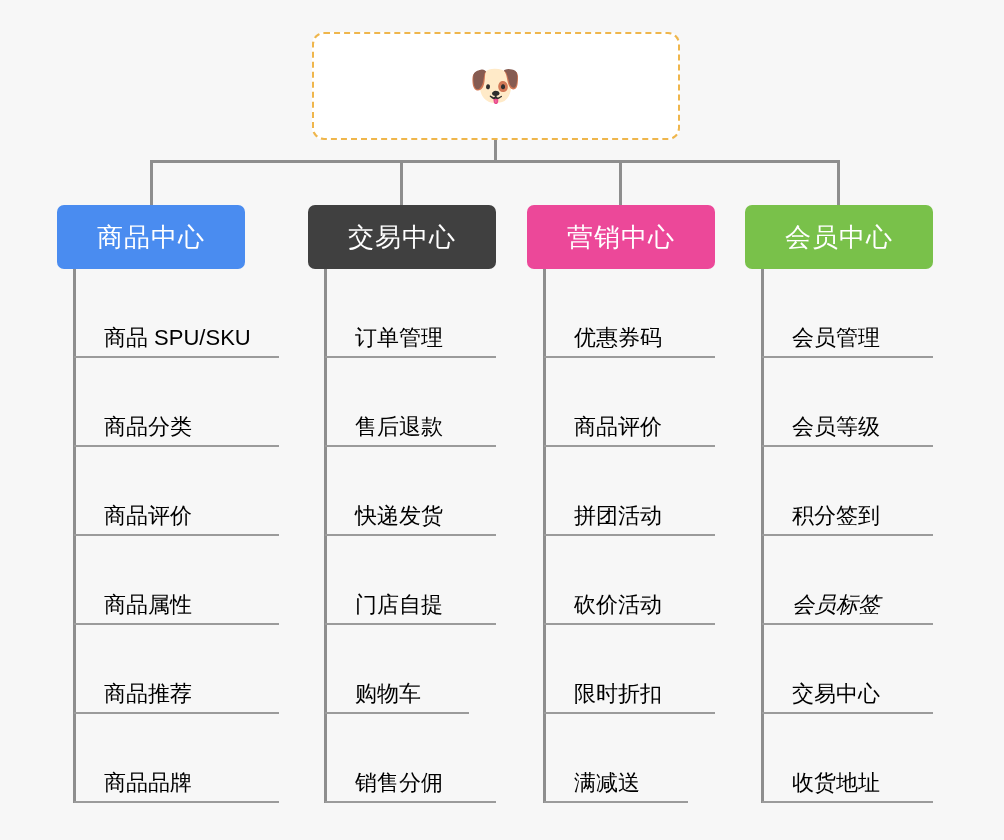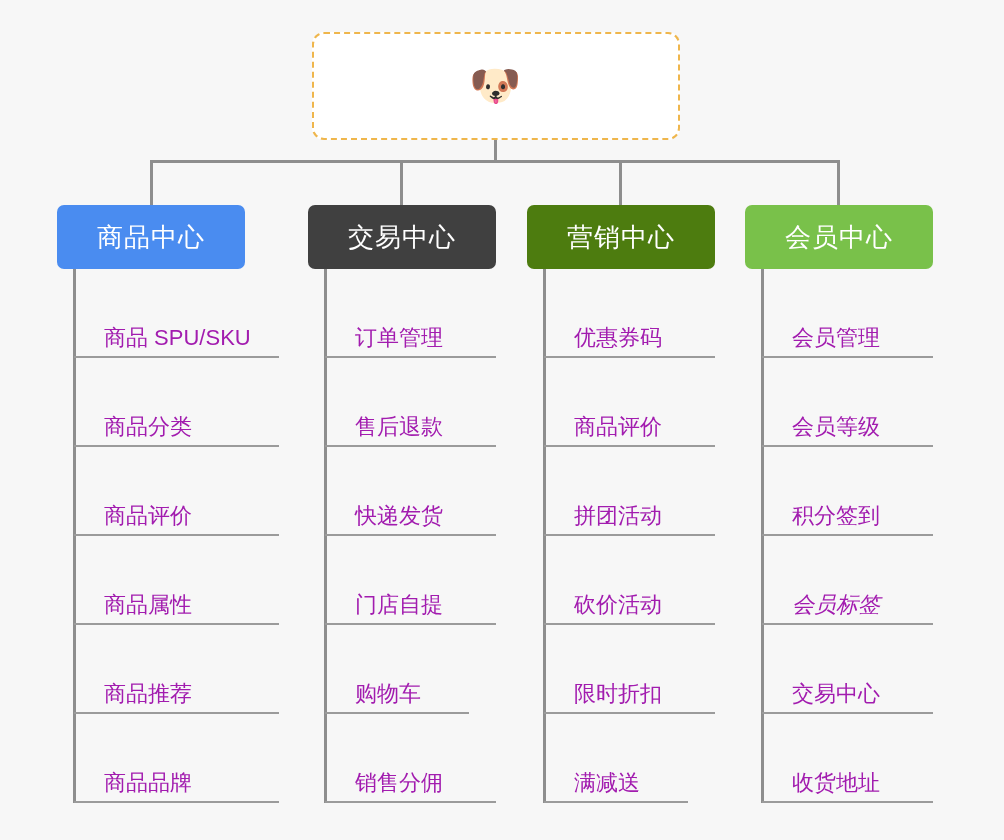"营销中心" div.cat-box { background: #4d7c0f -> #ec4899 }
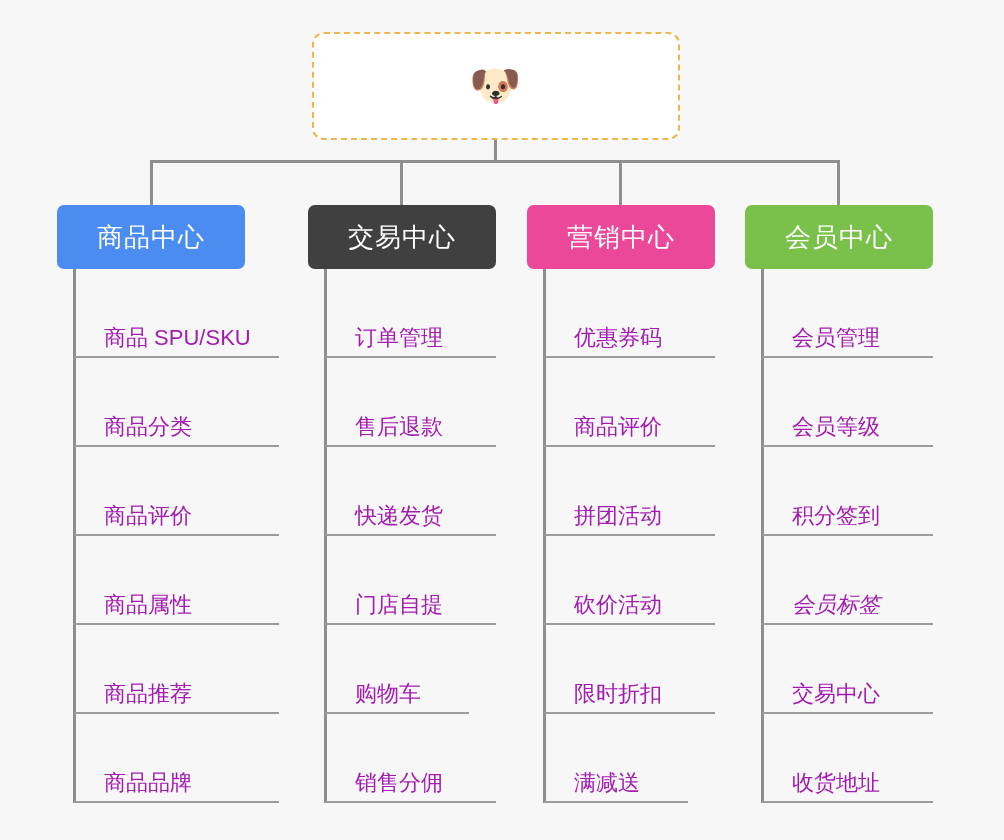"商品 SPU/SKU" .leaf-label { color: #a21caf -> #000000 }
